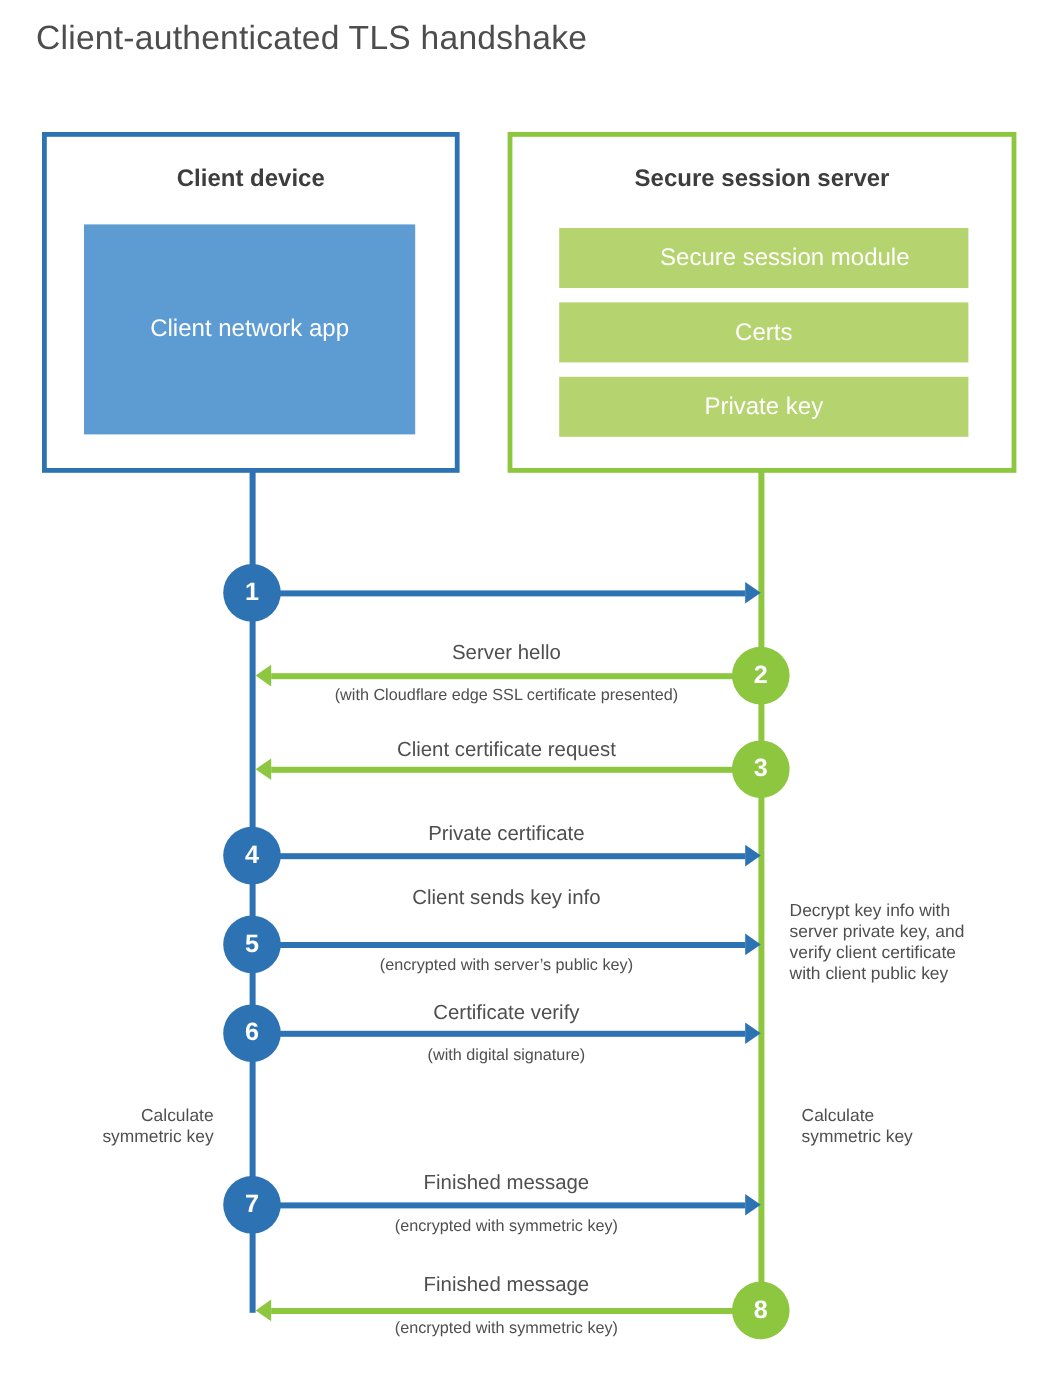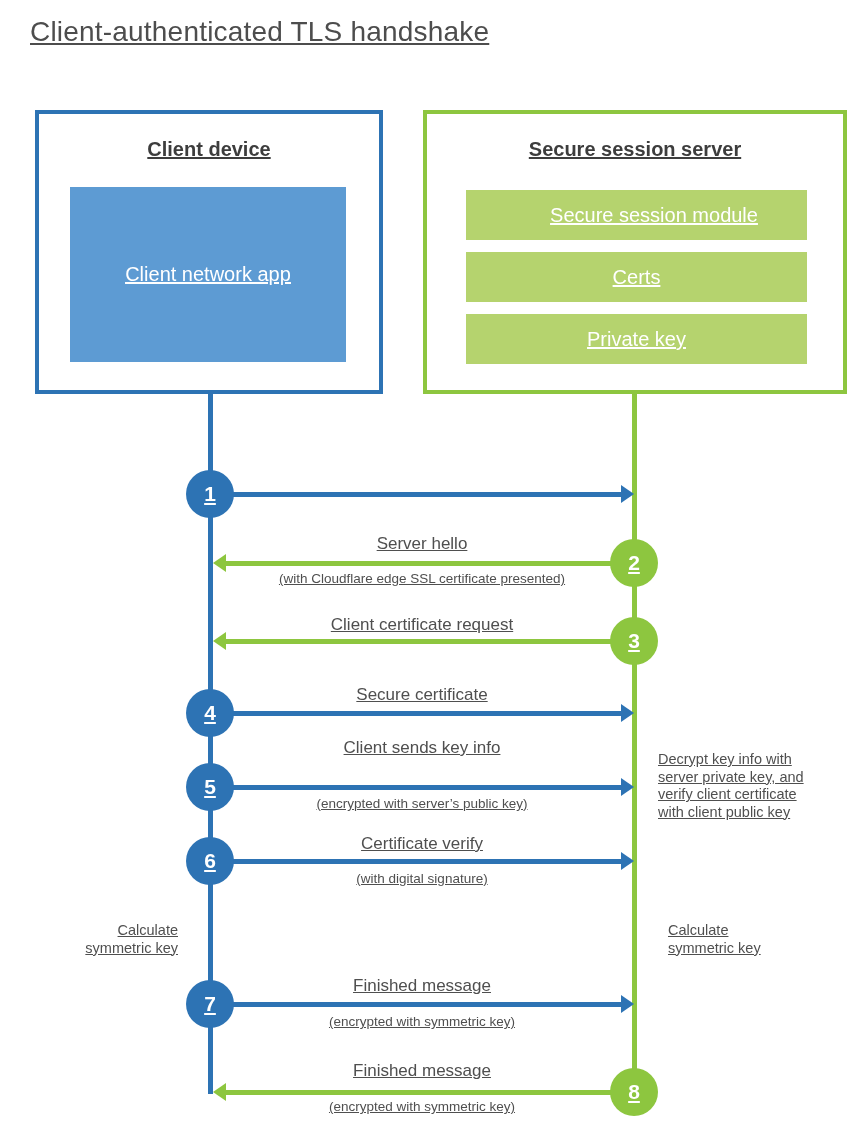"Client-authenticated TLS handshake" * { text-decoration: underline -> none }
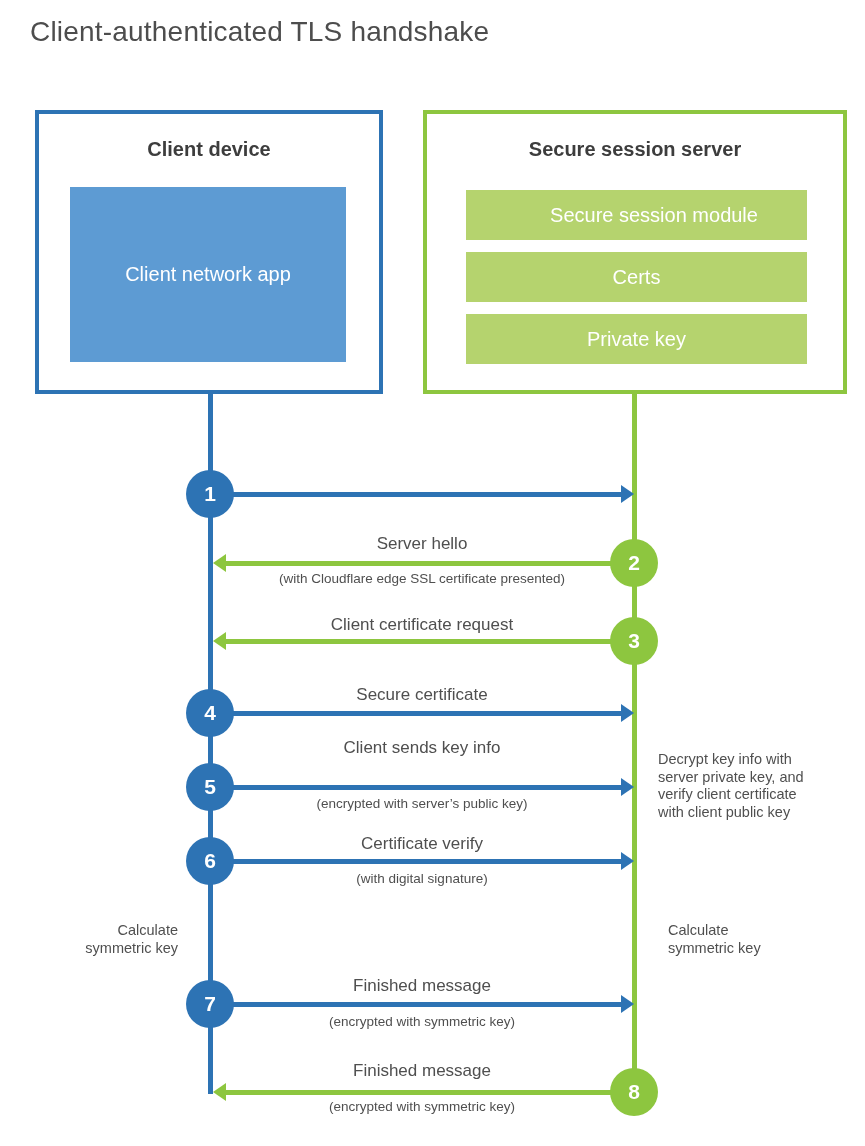"Secure certificate" div.abs { text: Secure -> Private }
